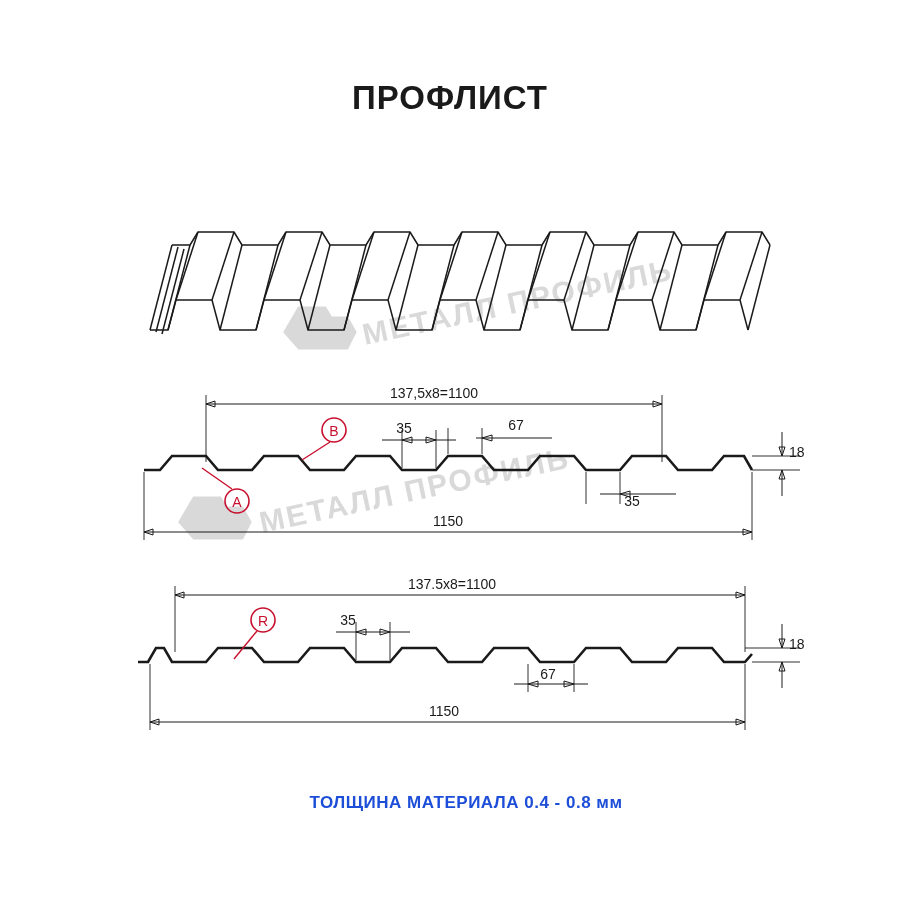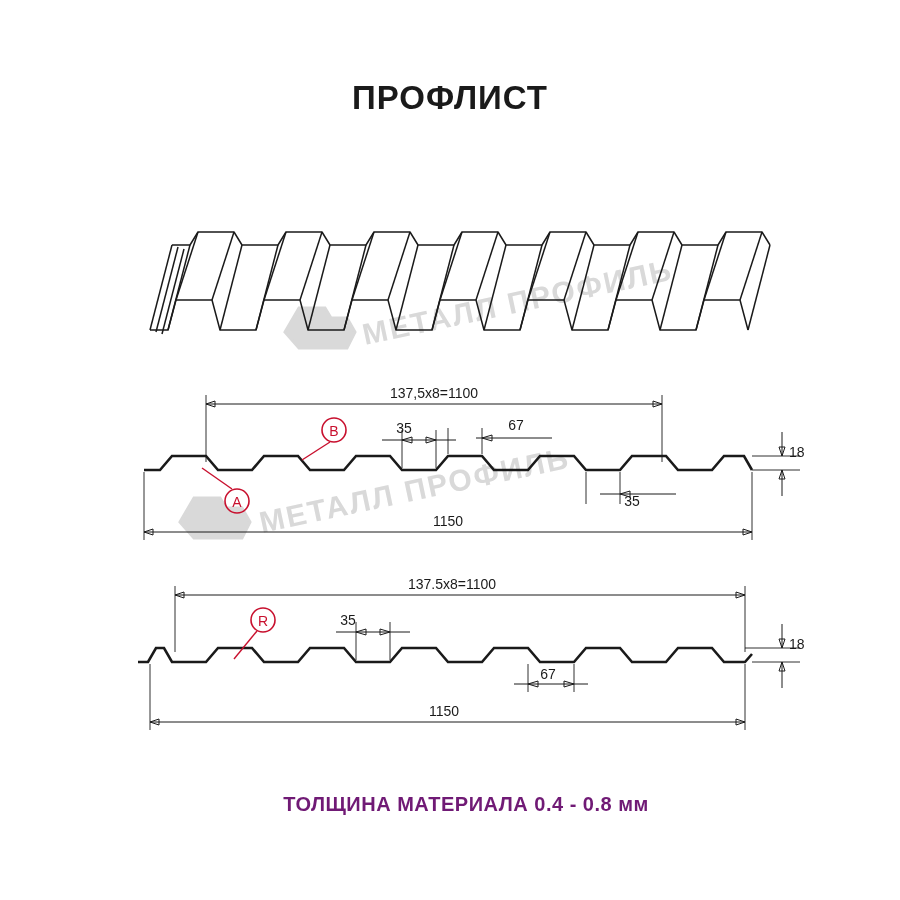"ТОЛЩИНА МАТЕРИАЛА 0.4 - 0.8" .footer-text { color: #701a75 -> #1d4ed8; font-size: 20px -> 17px }
